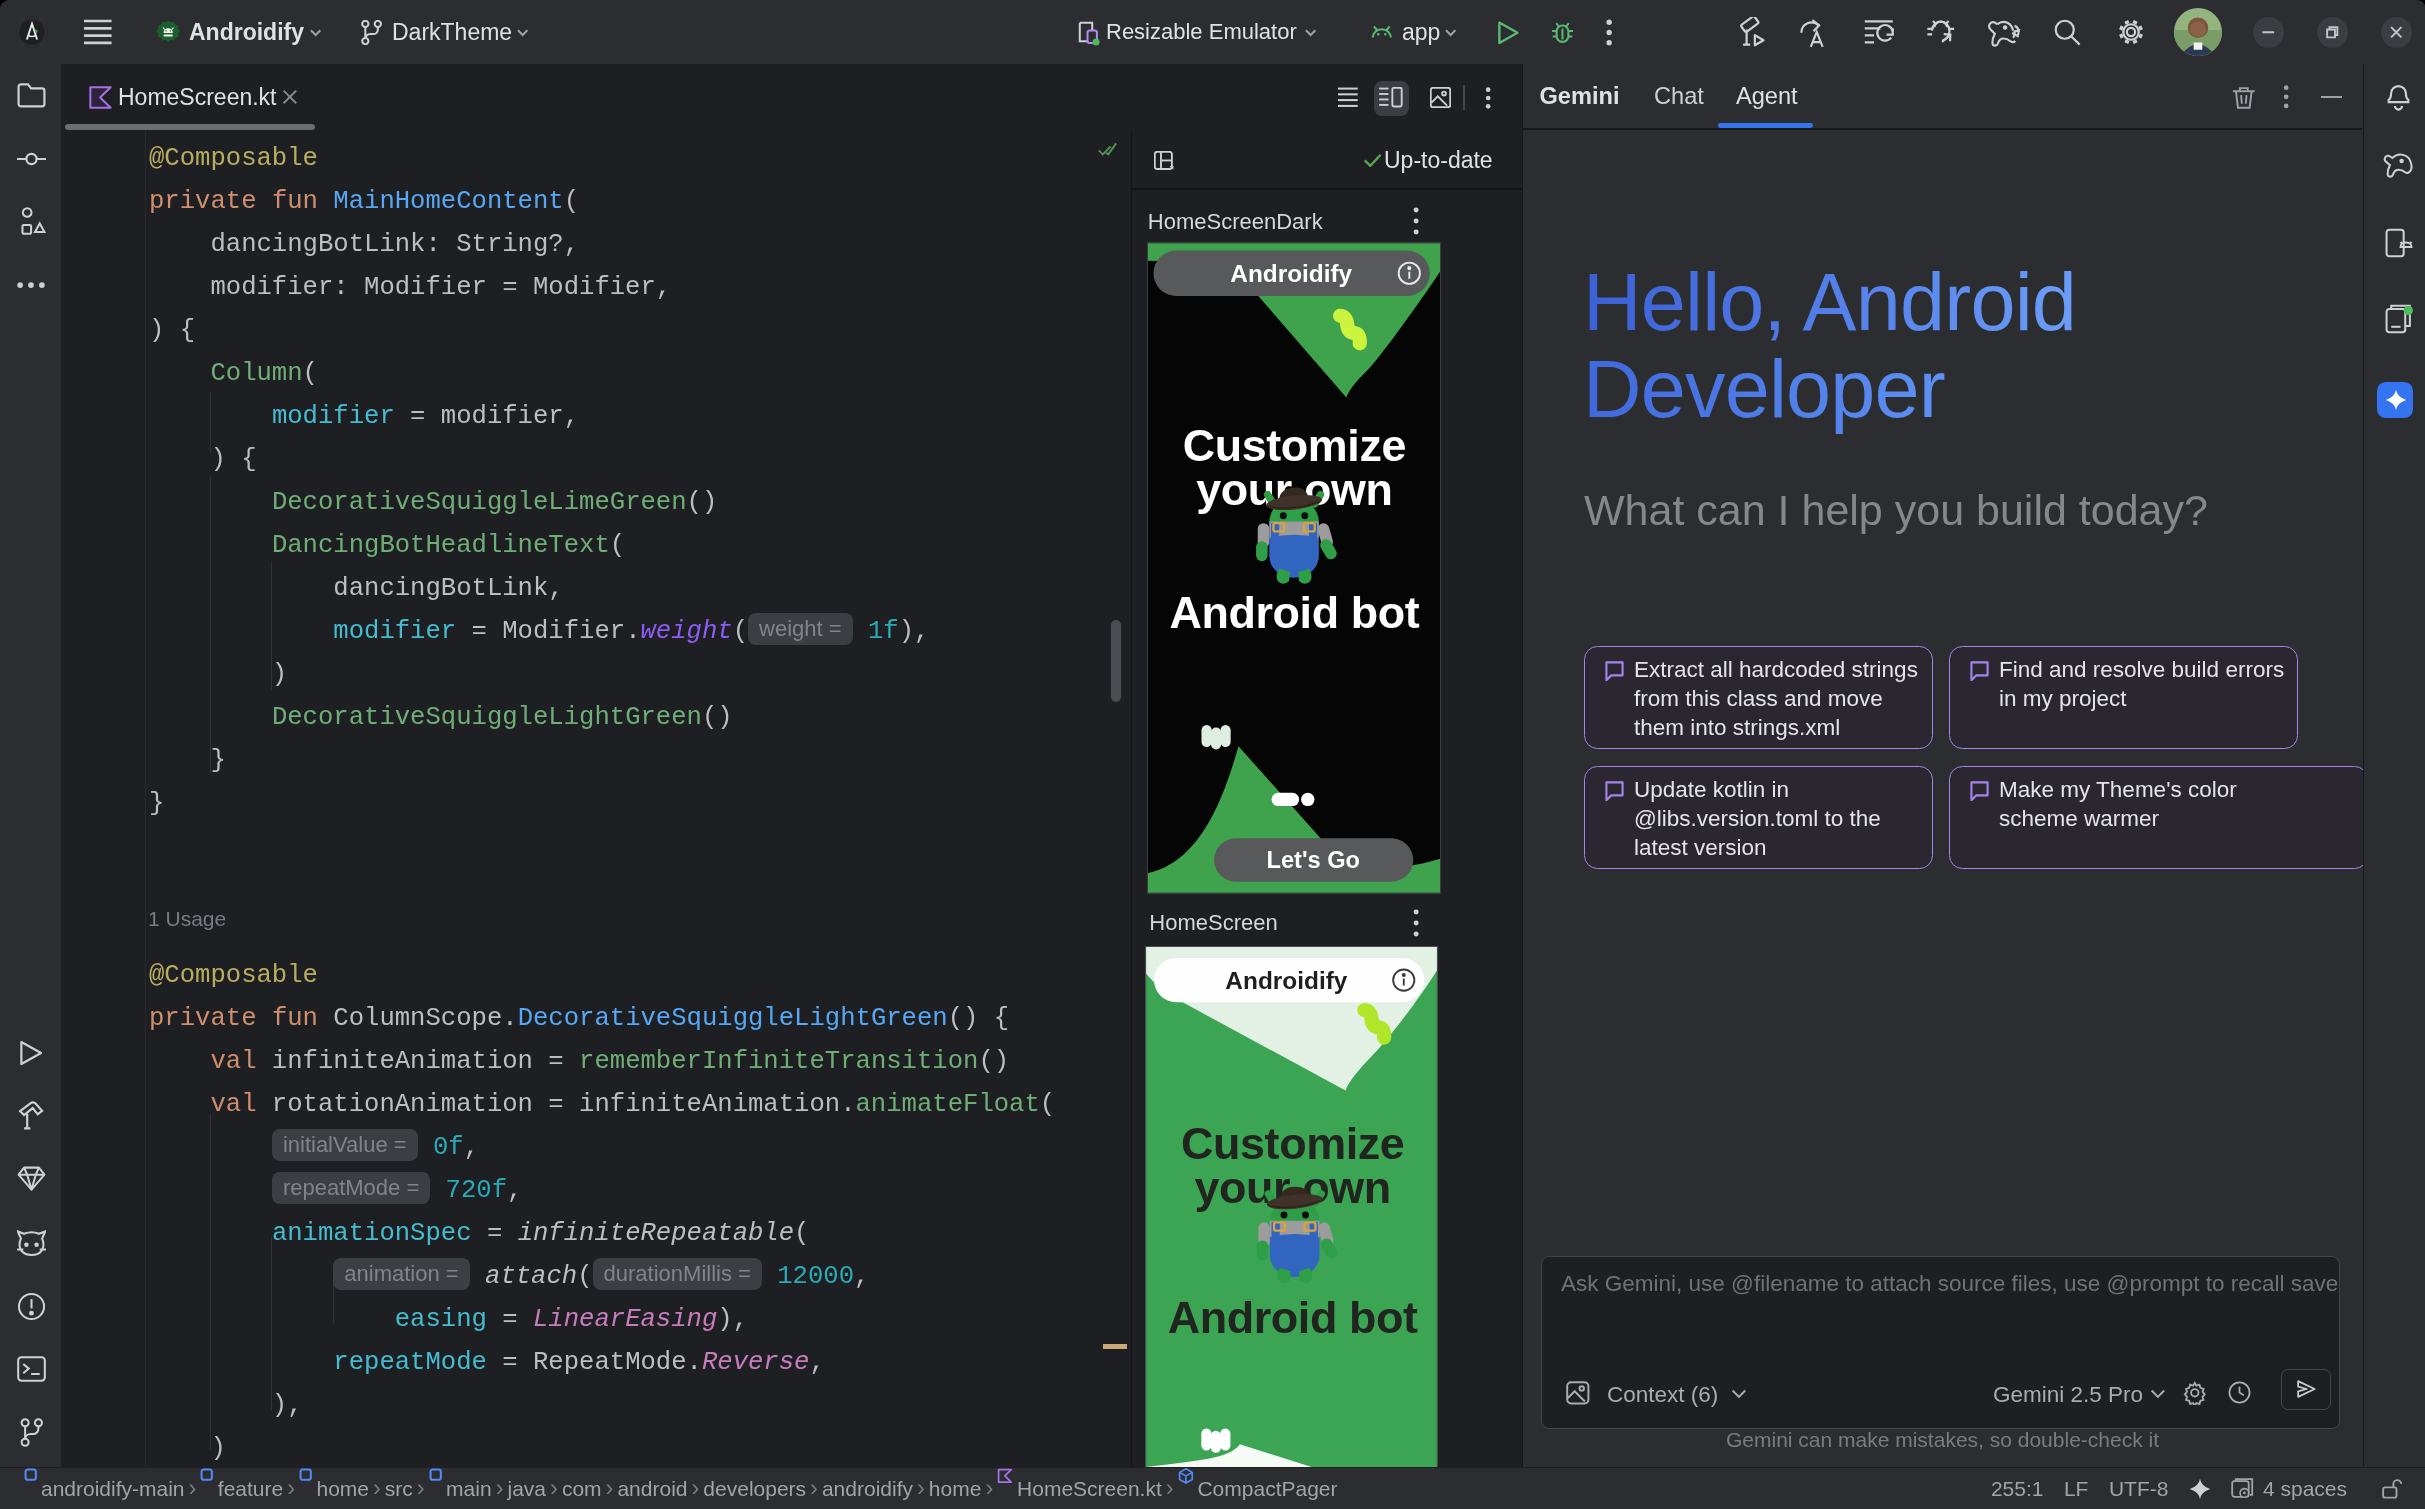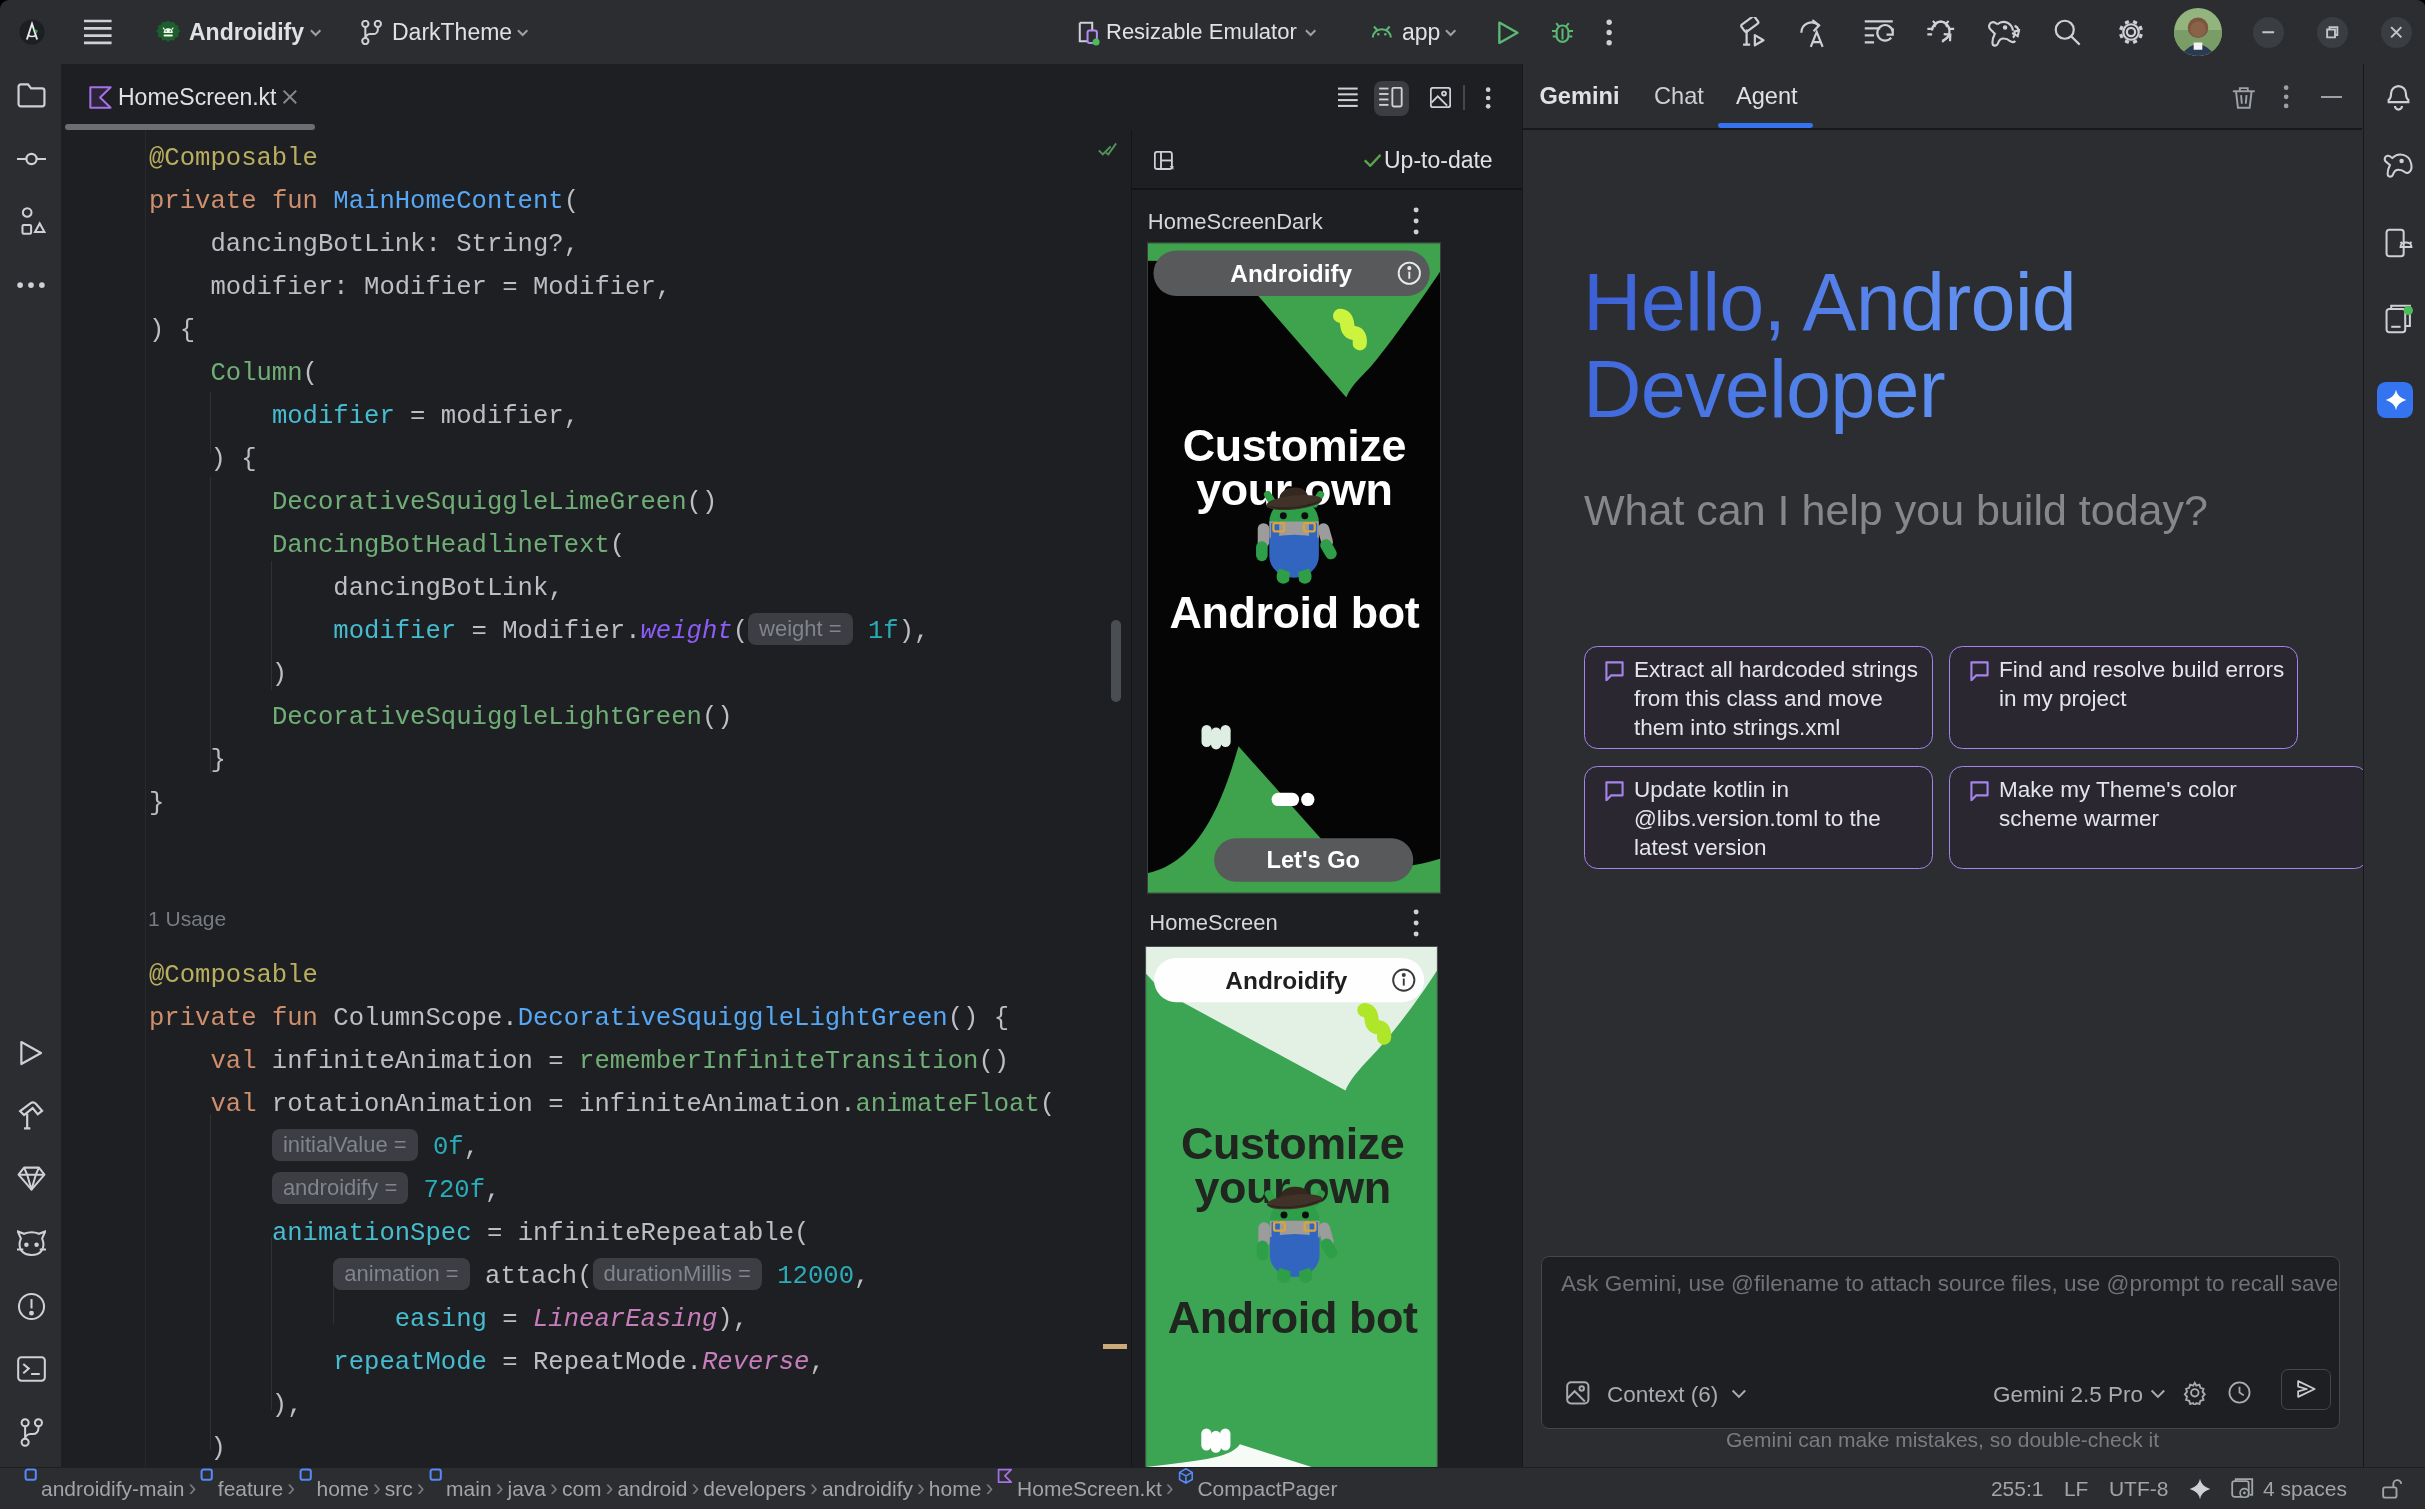"androidify =" span.pill { text: androidify -> repeatMode }
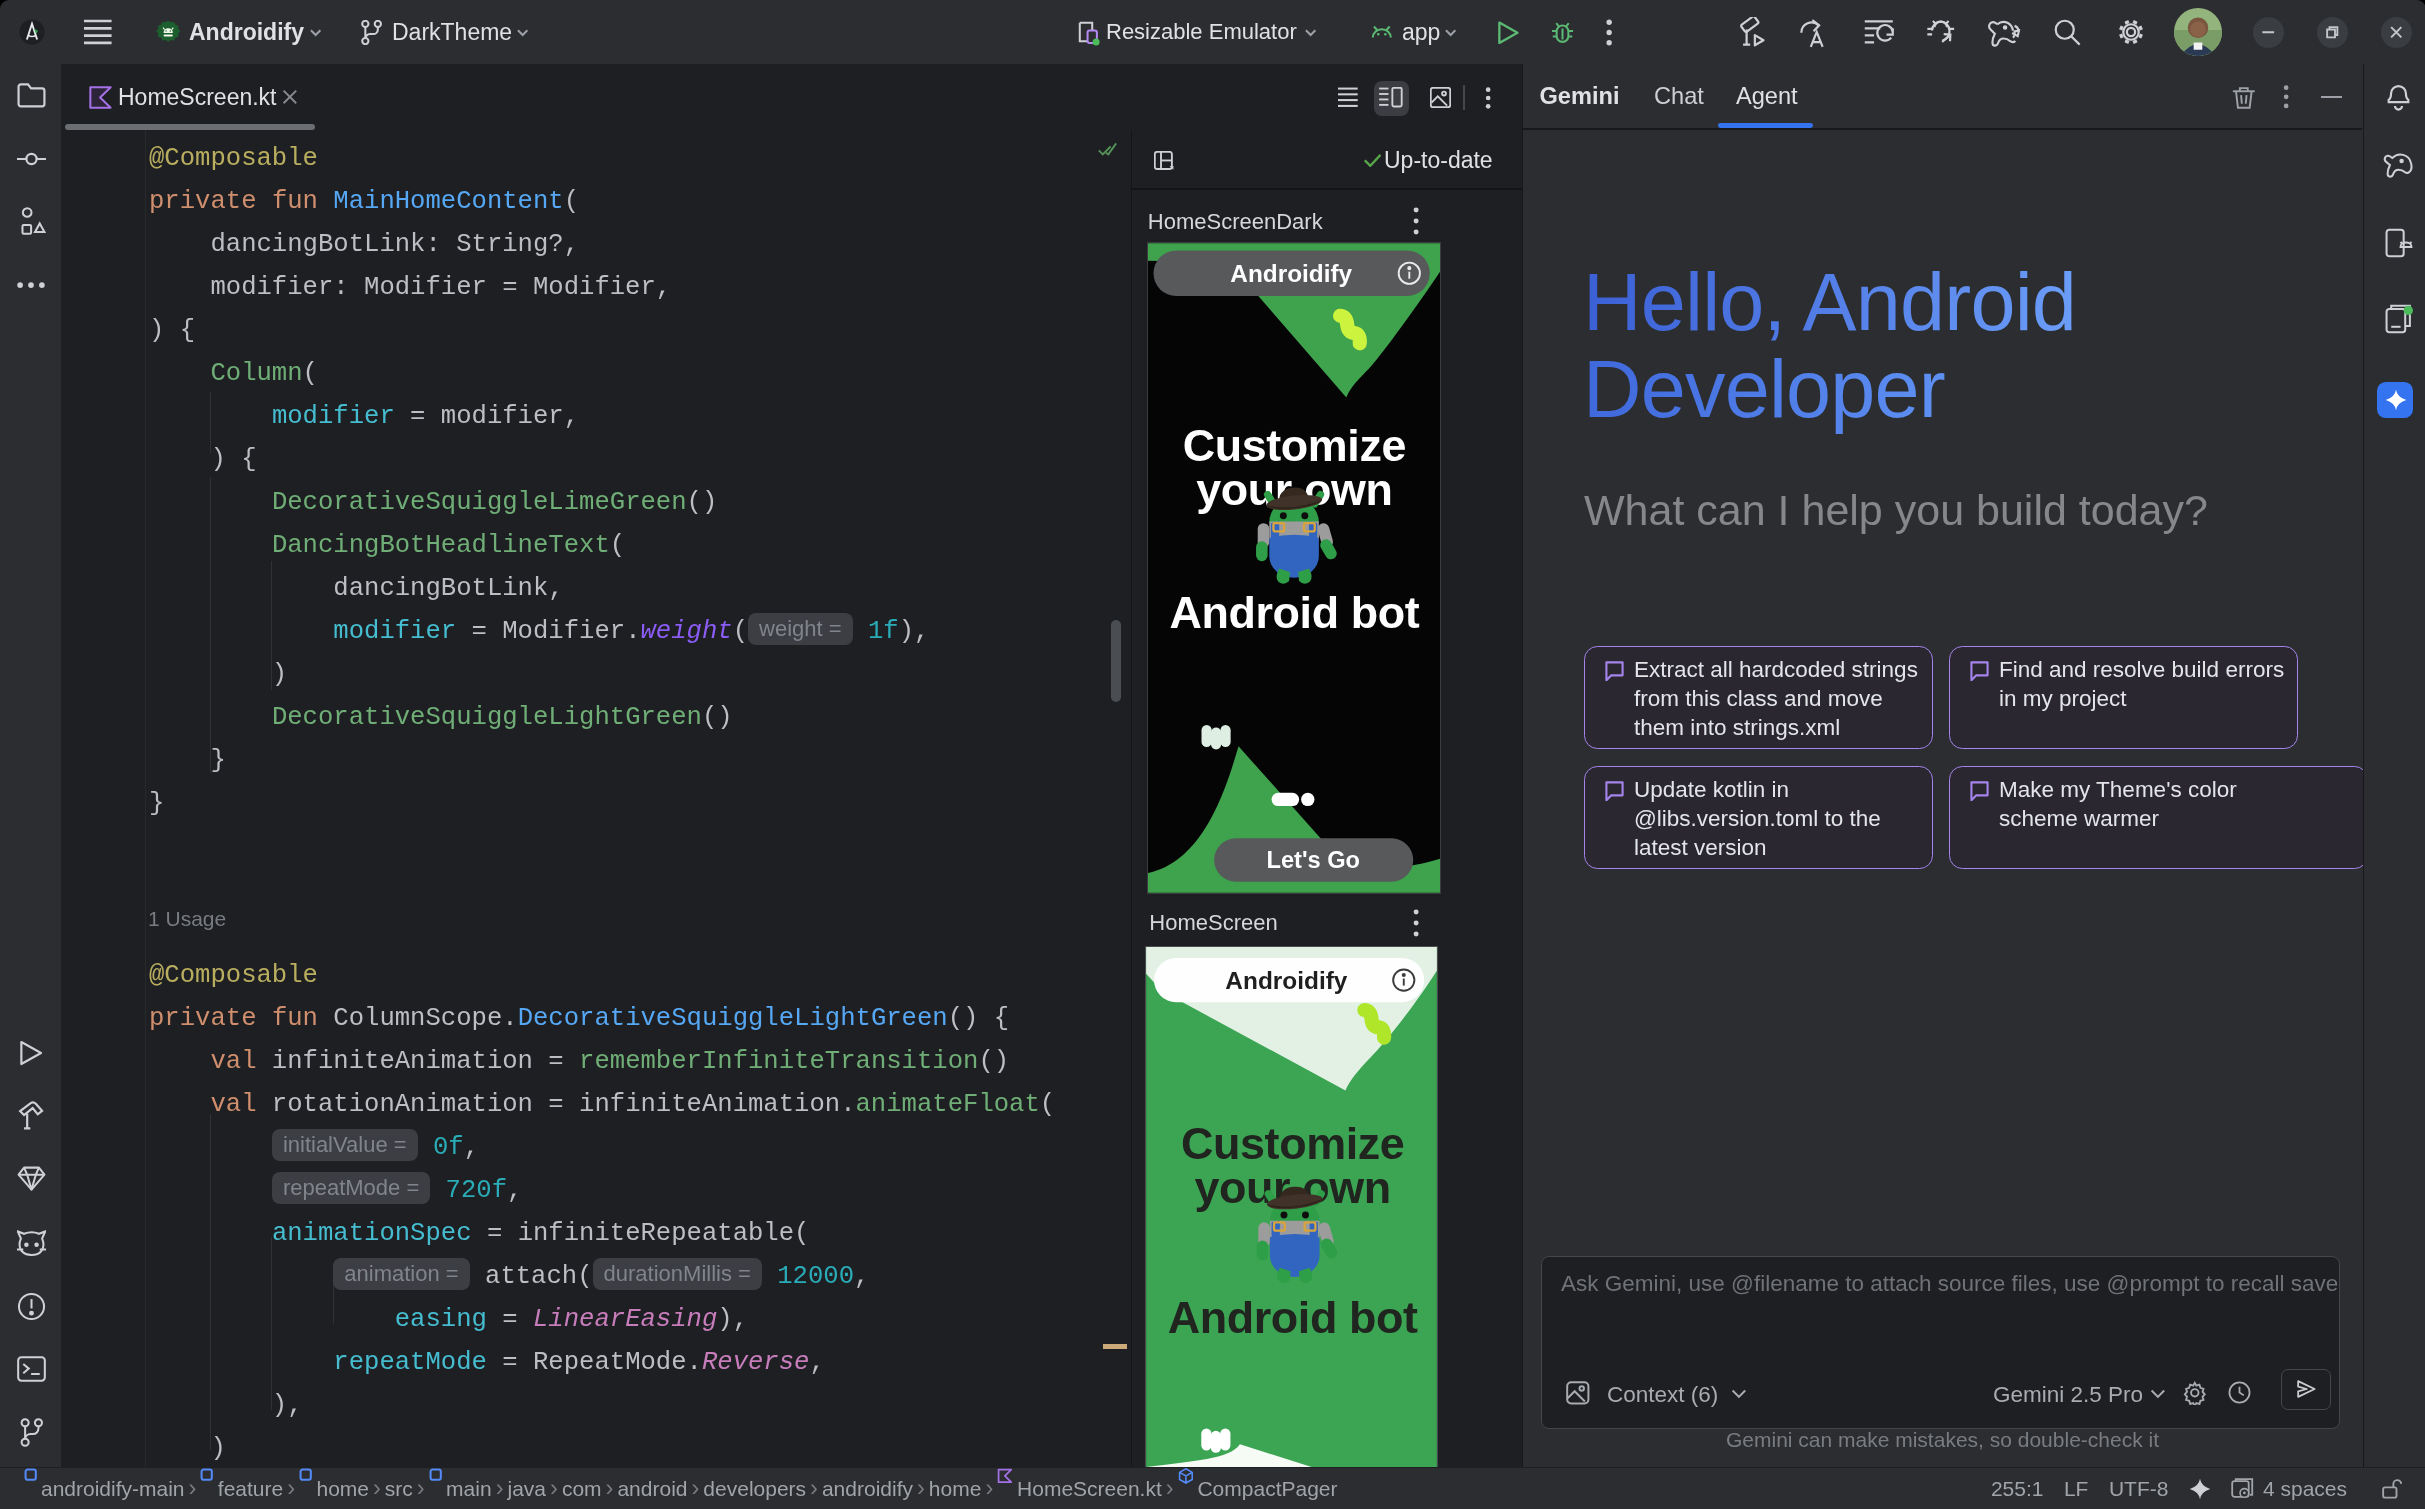"infiniteRepeatable" #code .it { font-style: none -> italic }
